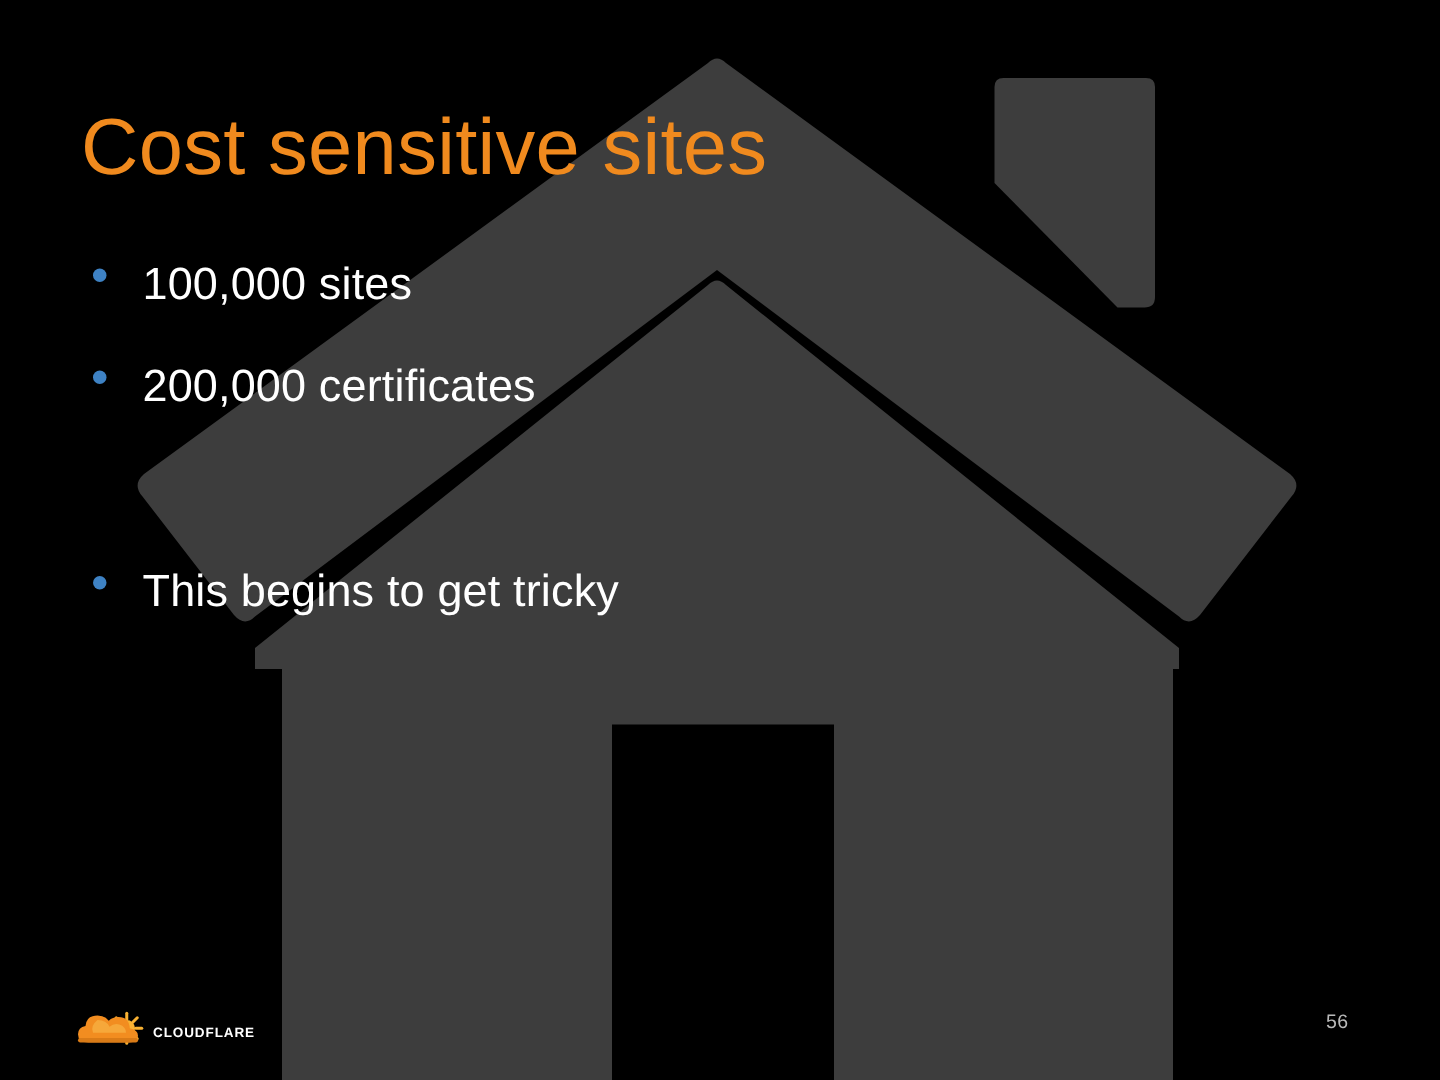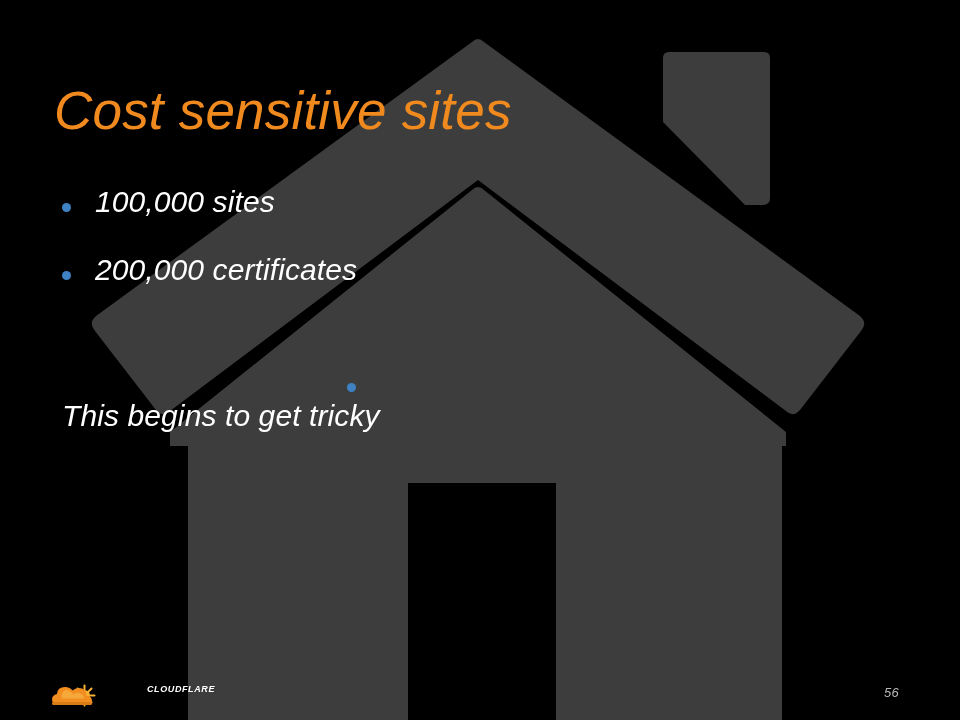"Cost sensitive sites" #content { font-style: italic -> none; top: 12px -> 0 }
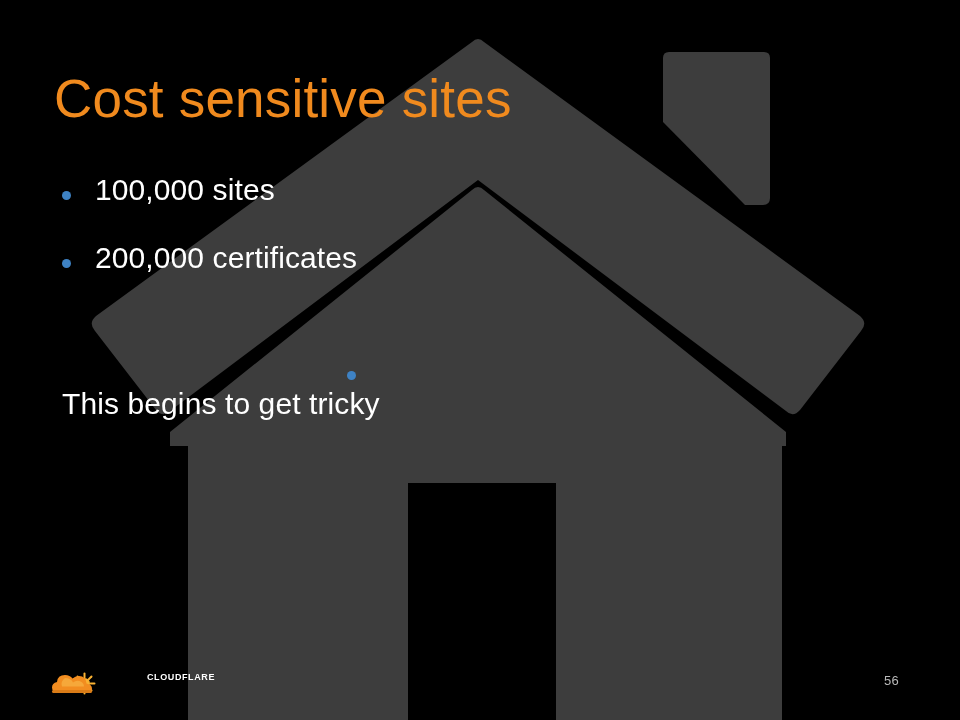"100,000 sites" .bullet-row { align-items: flex-end -> center }
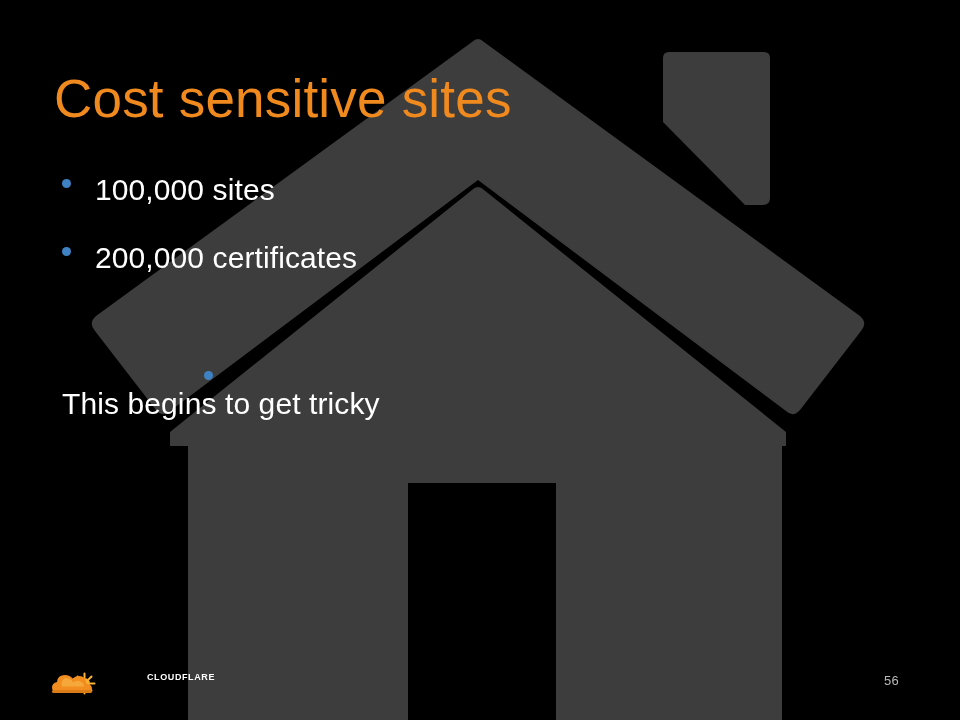"This begins to get tricky" div.bullet-row { flex-direction: column -> none }
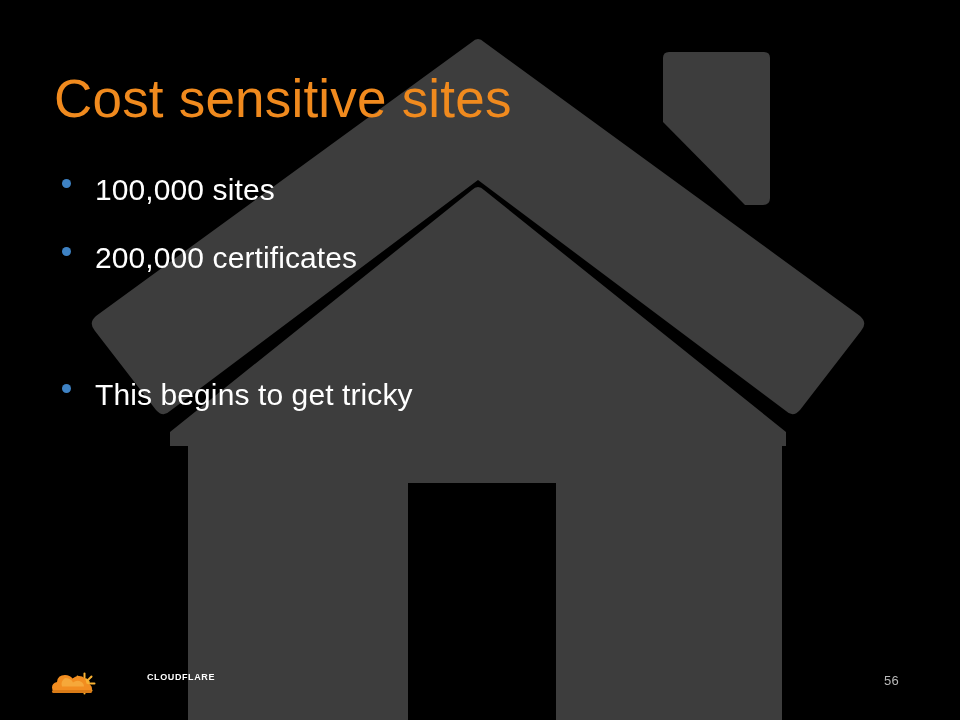"cloudflare" #cf-logo { align-items: flex-start -> center; gap: 45px -> none }
